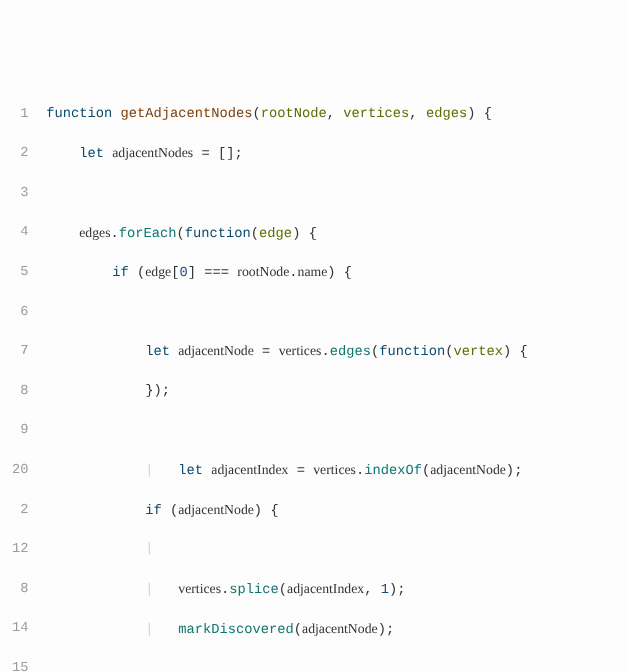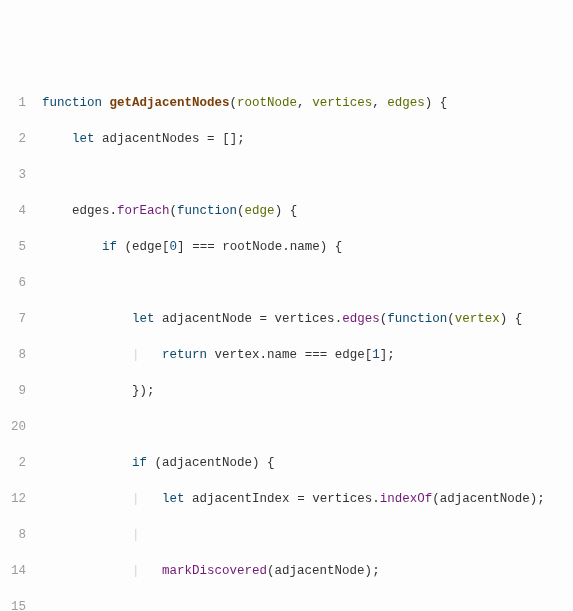"getAdjacentNodes" .fn { font-weight: bold -> normal }
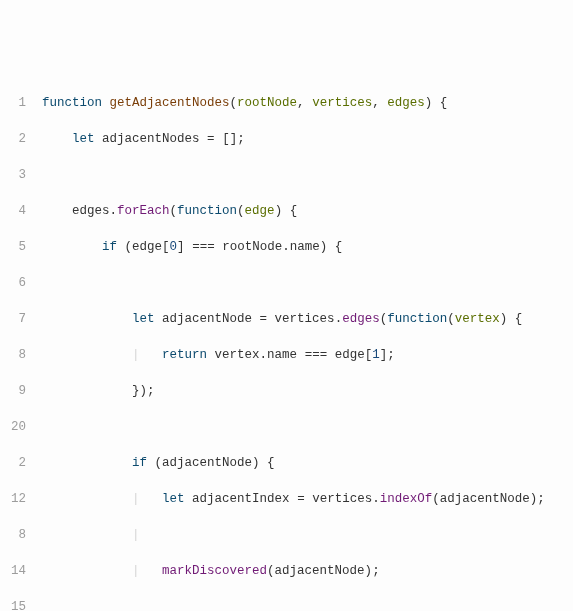"adjacentNodes" .id { font-family: none -> Liberation Serif, serif }
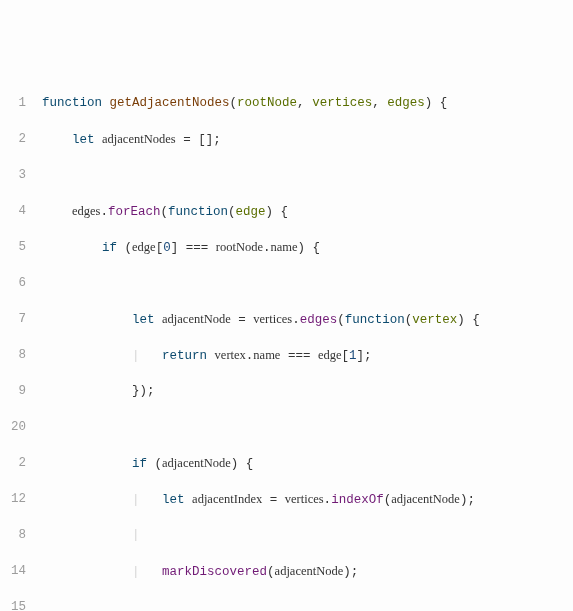"forEach" .call { color: #701a75 -> #0f766e }
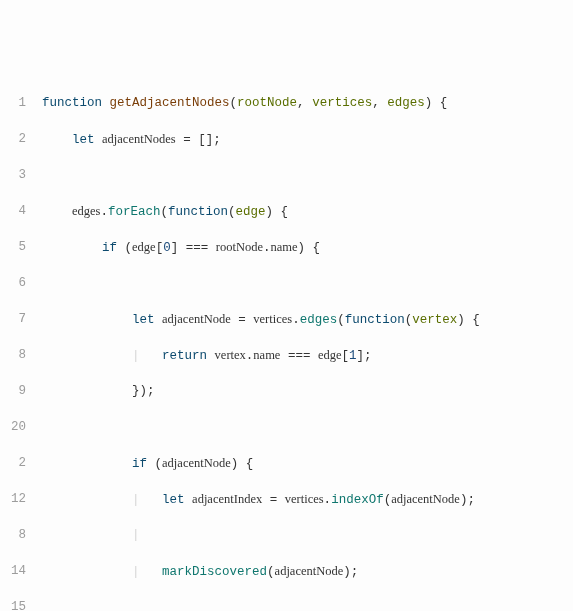"| return vertex.name === edge[1];" div.line { html: <div> <span>|</span> <span>return</span> <span>vertex</span><span>.</span><span>name</span> <span>===</span> <span>edge</span><span>[</span><span>1</span><span>]</span><span>;</span></div> -> none }
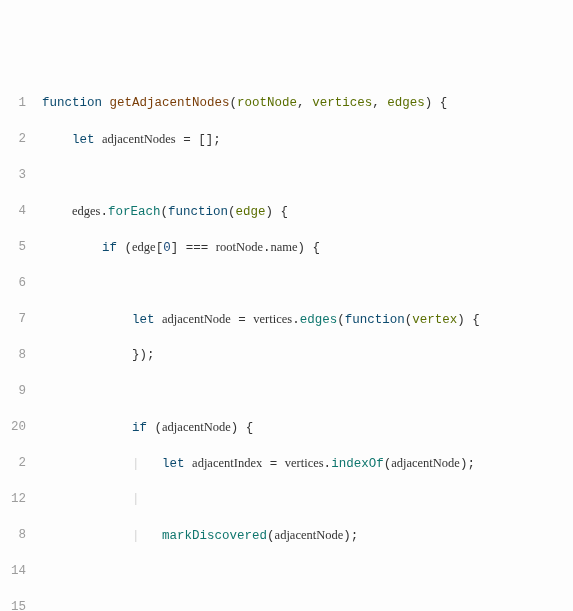"if (adjacentNode) {" div.line { order: before "| let adjacentIndex =" -> after "| let adjacentIndex =" }
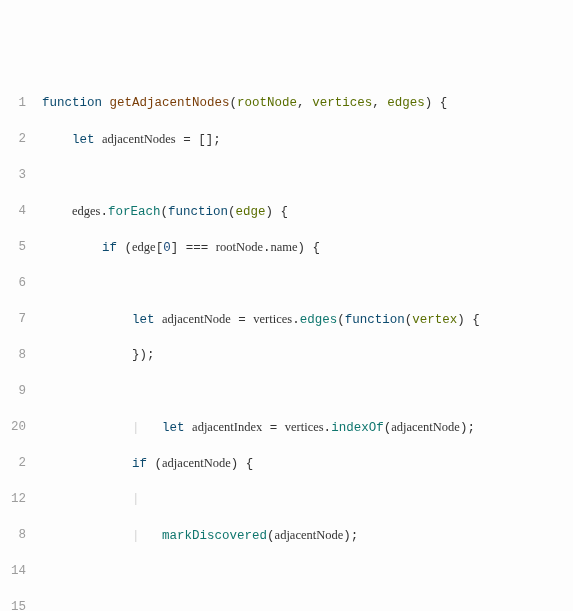"| vertices.splice(adjacentIndex, 1);" div.line { html: none -> <div> <span>|</span> <span>vertices</span><span>.</span><span>splice</span><span>(</span><span>adjacentIndex</span><span>,</span> <span>1</span><span>)</span><span>;</span></div> }
